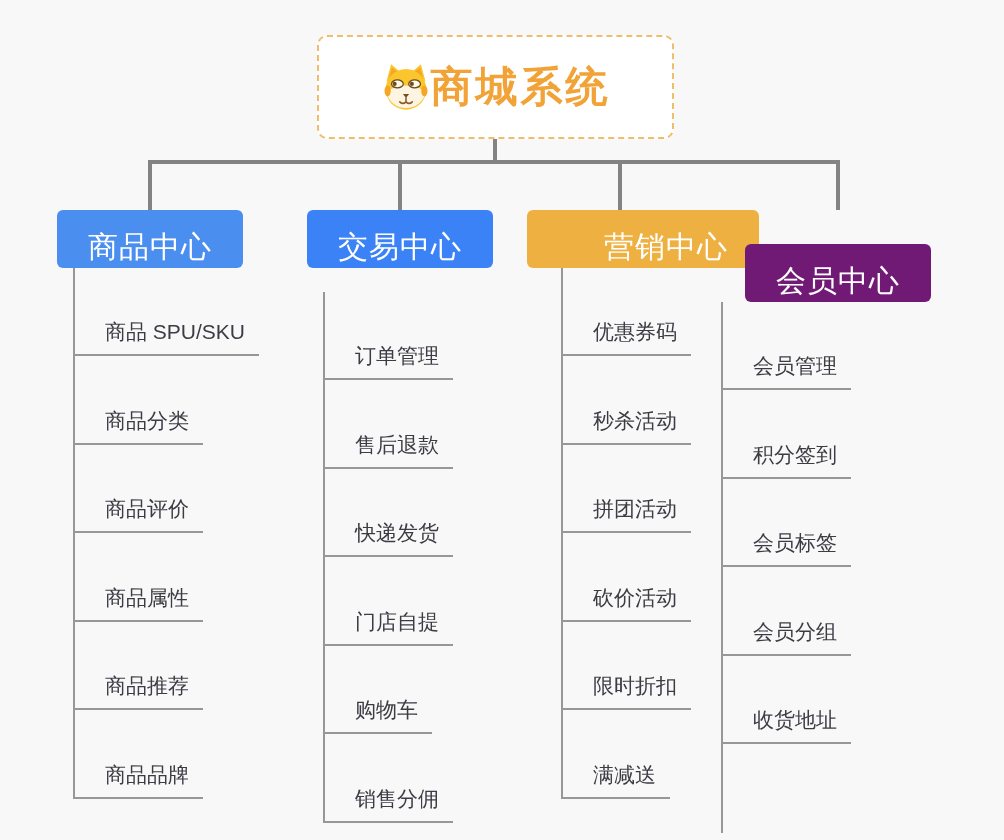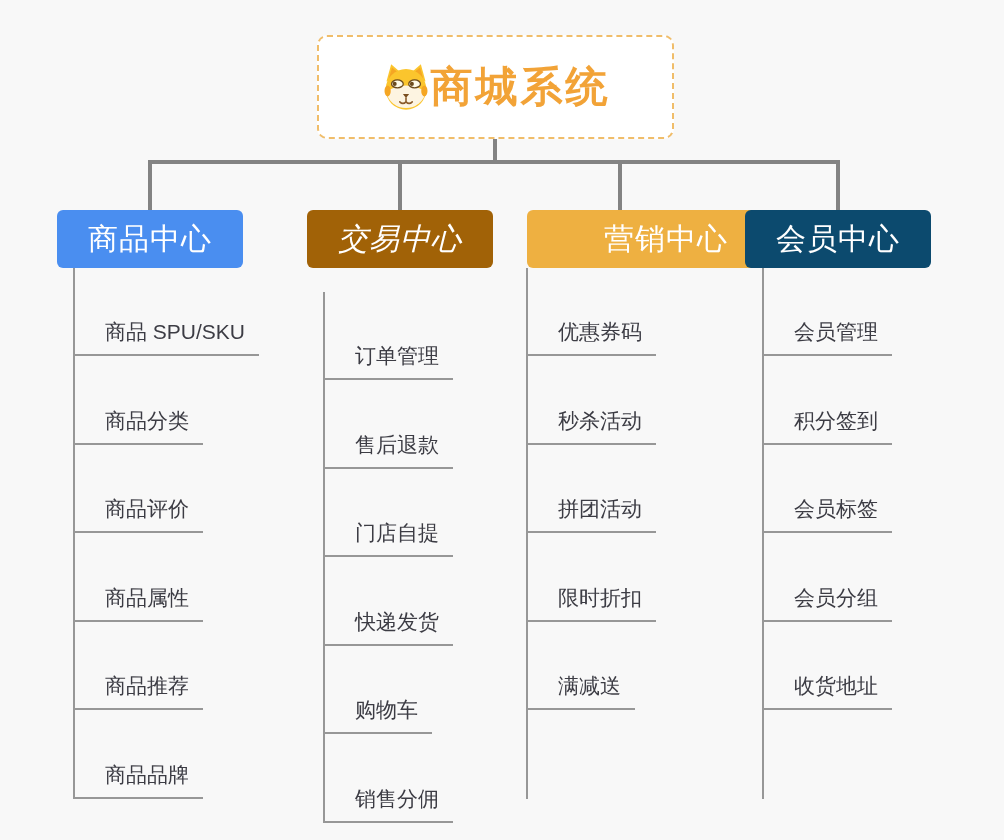"商品中心" .branch-node { align-items: center -> flex-end }
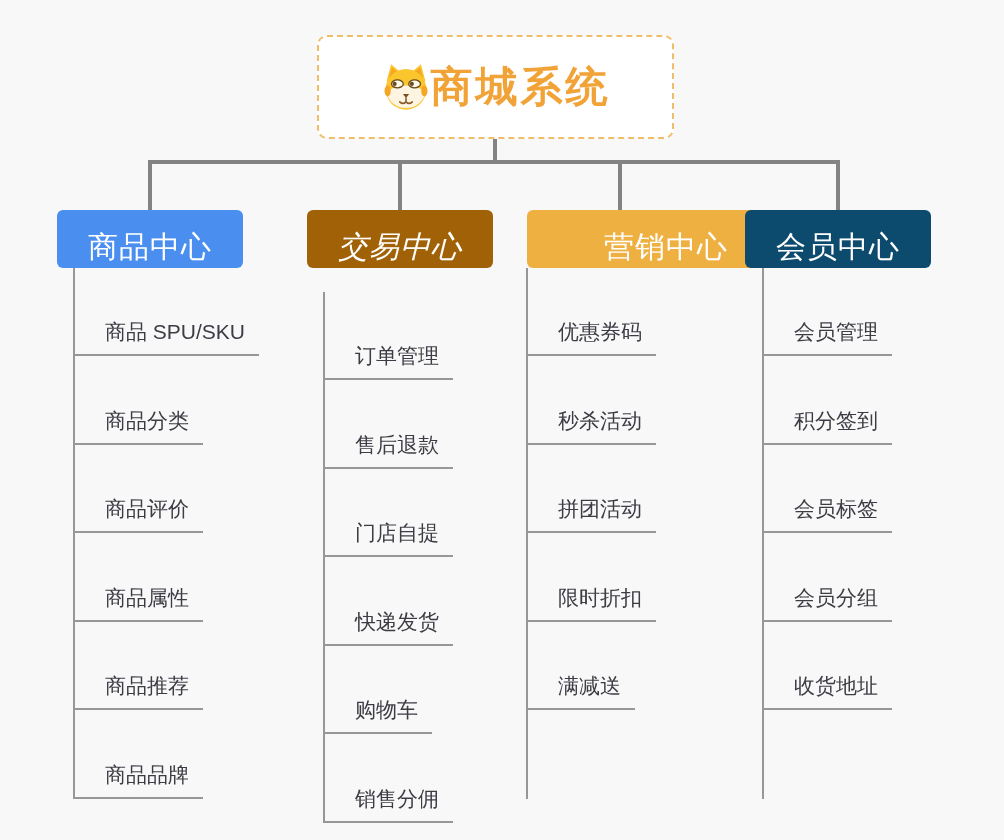"交易中心" .branch-1 { background: #a16207 -> #3b82f6; font-style: italic -> none }
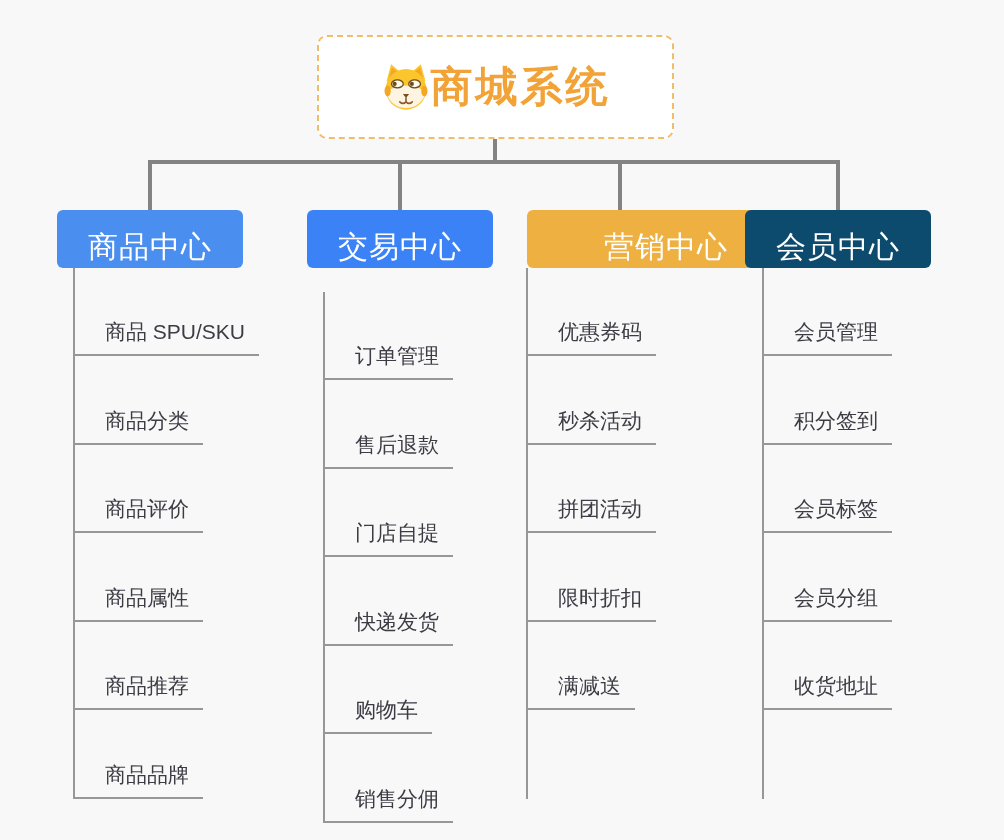"会员中心" .branch-3 { background: #0c4a6e -> #701a75; margin-top: none -> 34px }
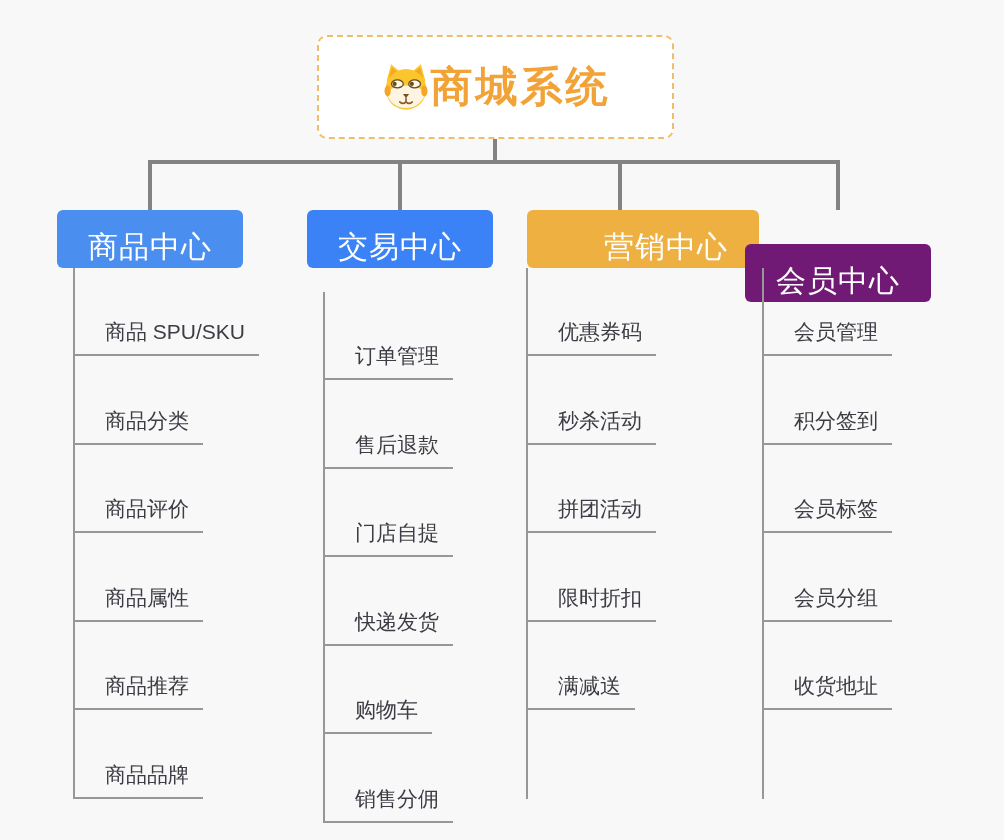"优惠券码" .col-2 { left: 526px -> 561px }
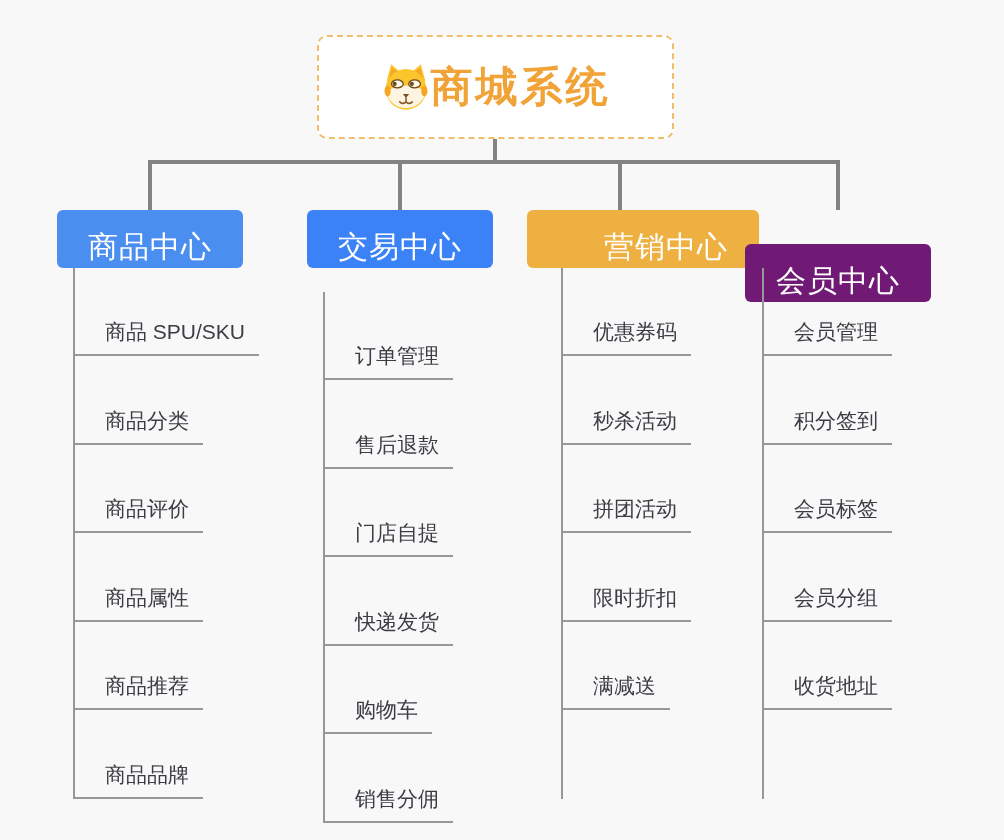"会员管理" .col-3 { left: 762px -> 721px; margin-top: none -> 34px }
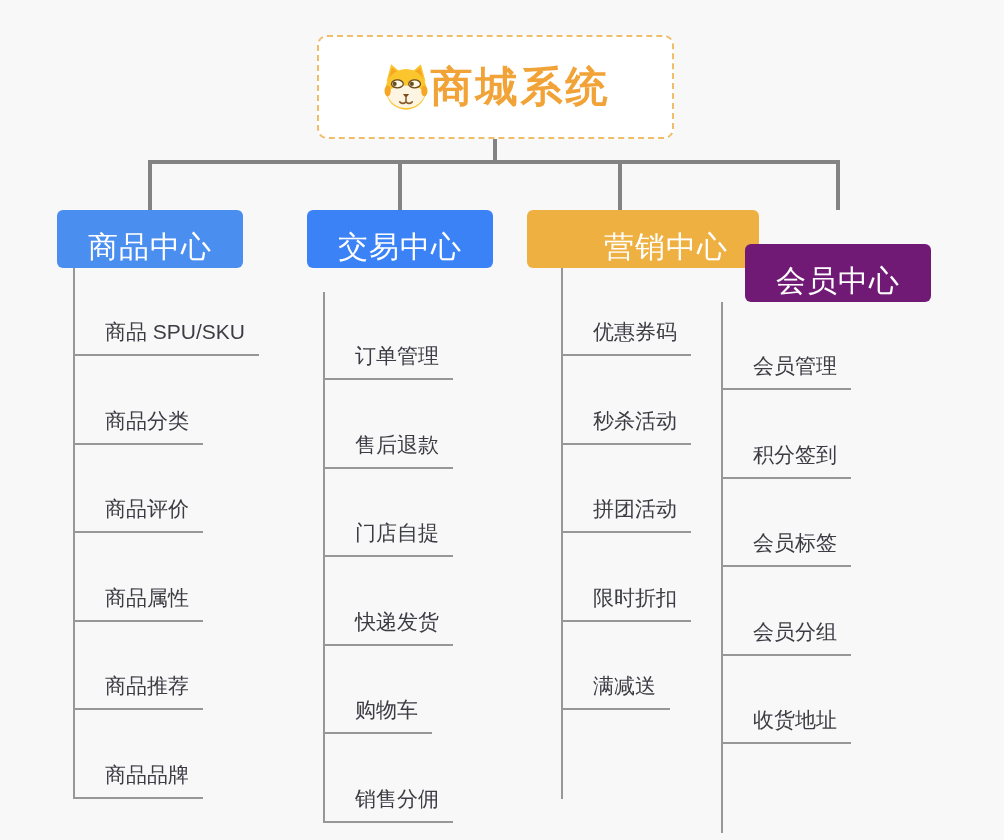"砍价活动" div.leaf { html: none -> <div>砍价活动</div> }
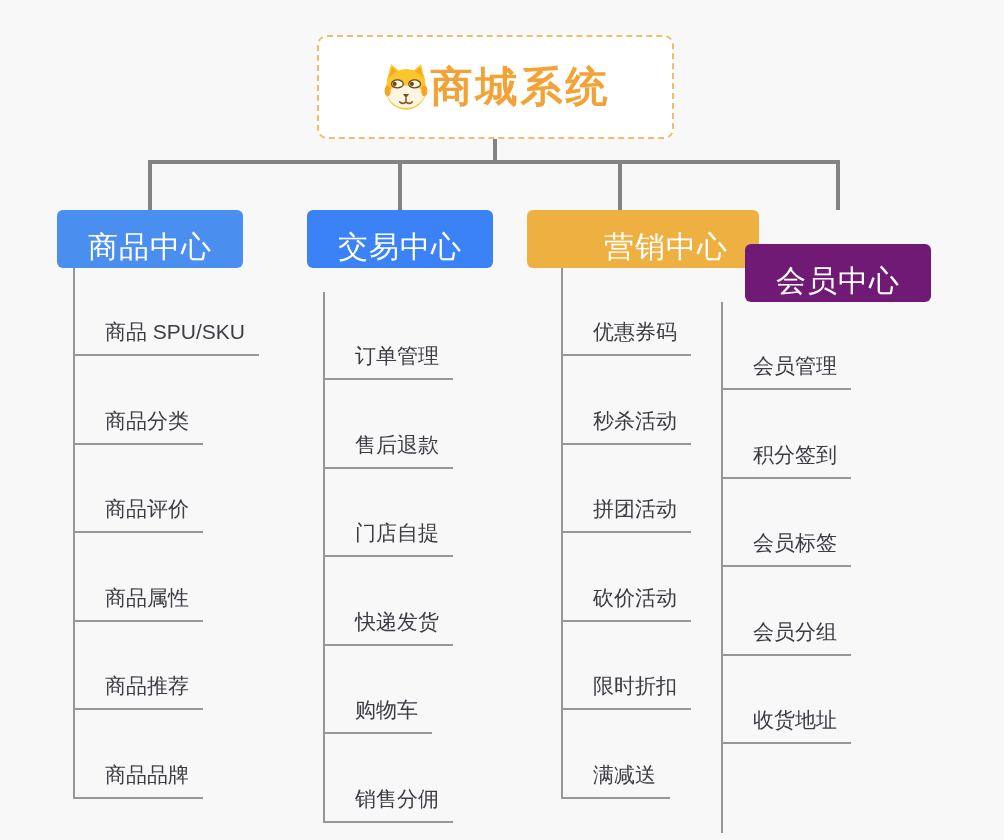"门店自提" div.leaf { order: before "快递发货" -> after "快递发货" }
